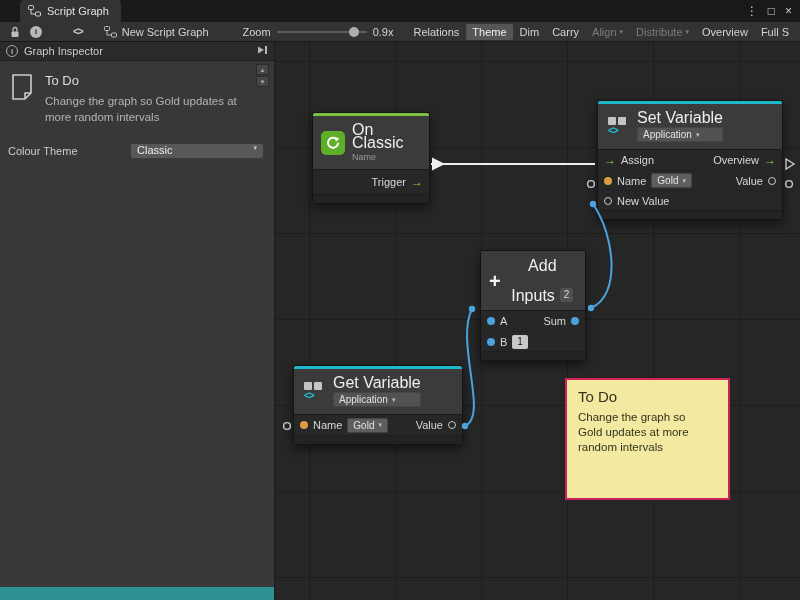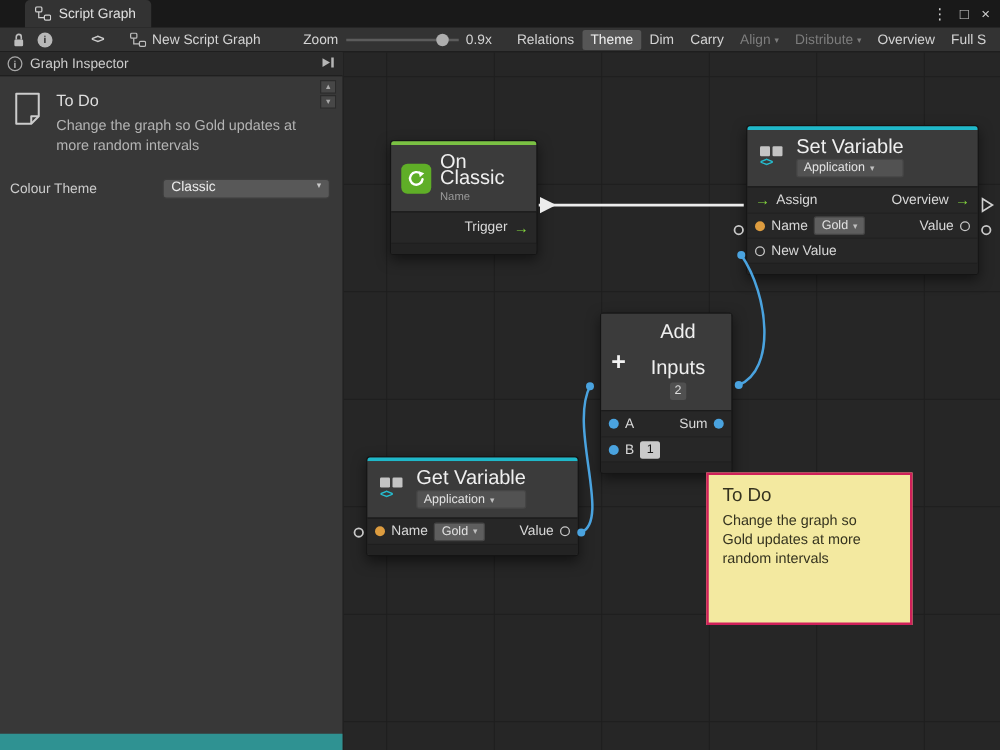"Inputs" .add-line2 { flex-direction: column -> none }
